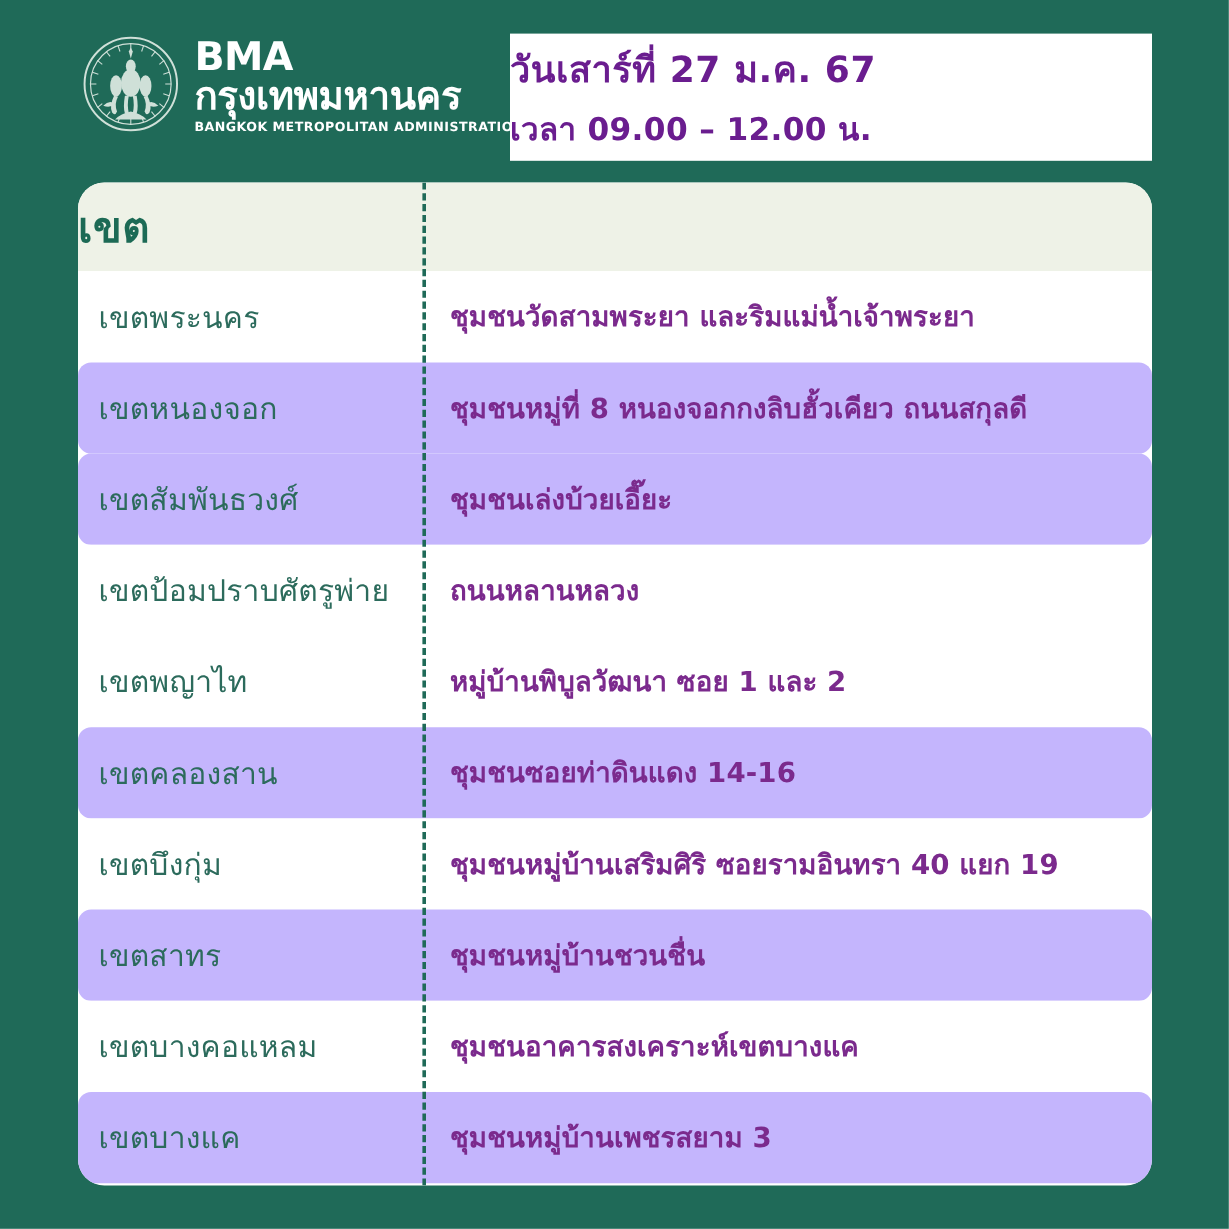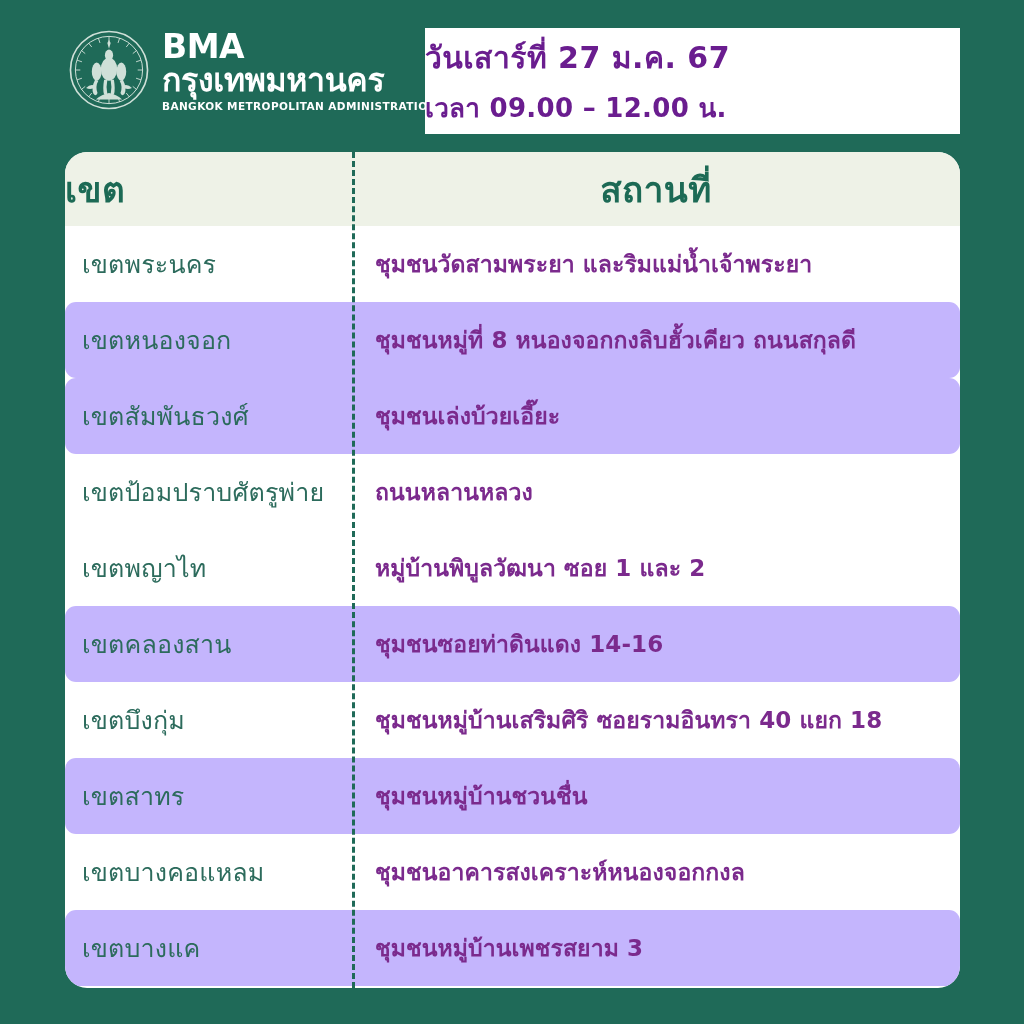"สถานที่" div.col-place { html: <div> <span>สถานที่</span> </div> -> none }
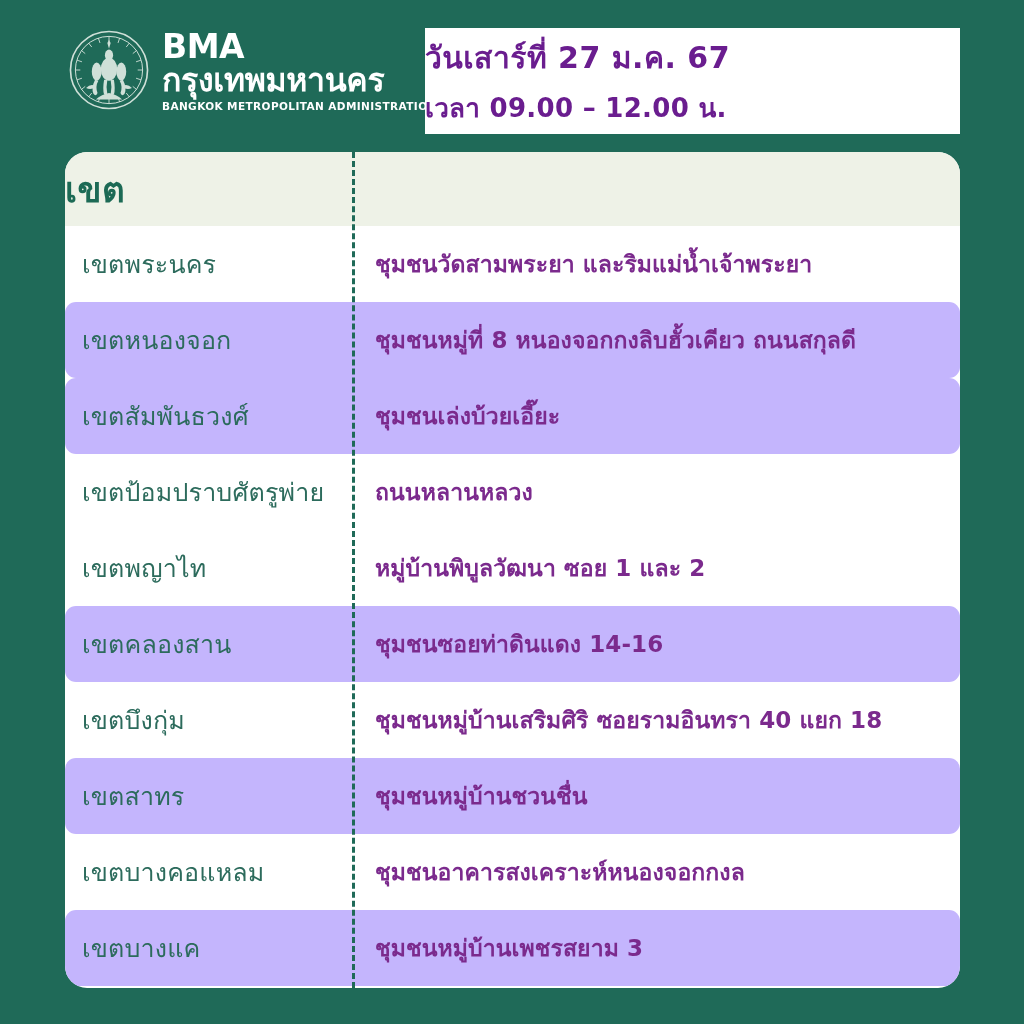"ชุมชนหมู่บ้านเสริมศิริ ซอยรามอินทรา 40" div.cell-place { text: 18 -> 19 }
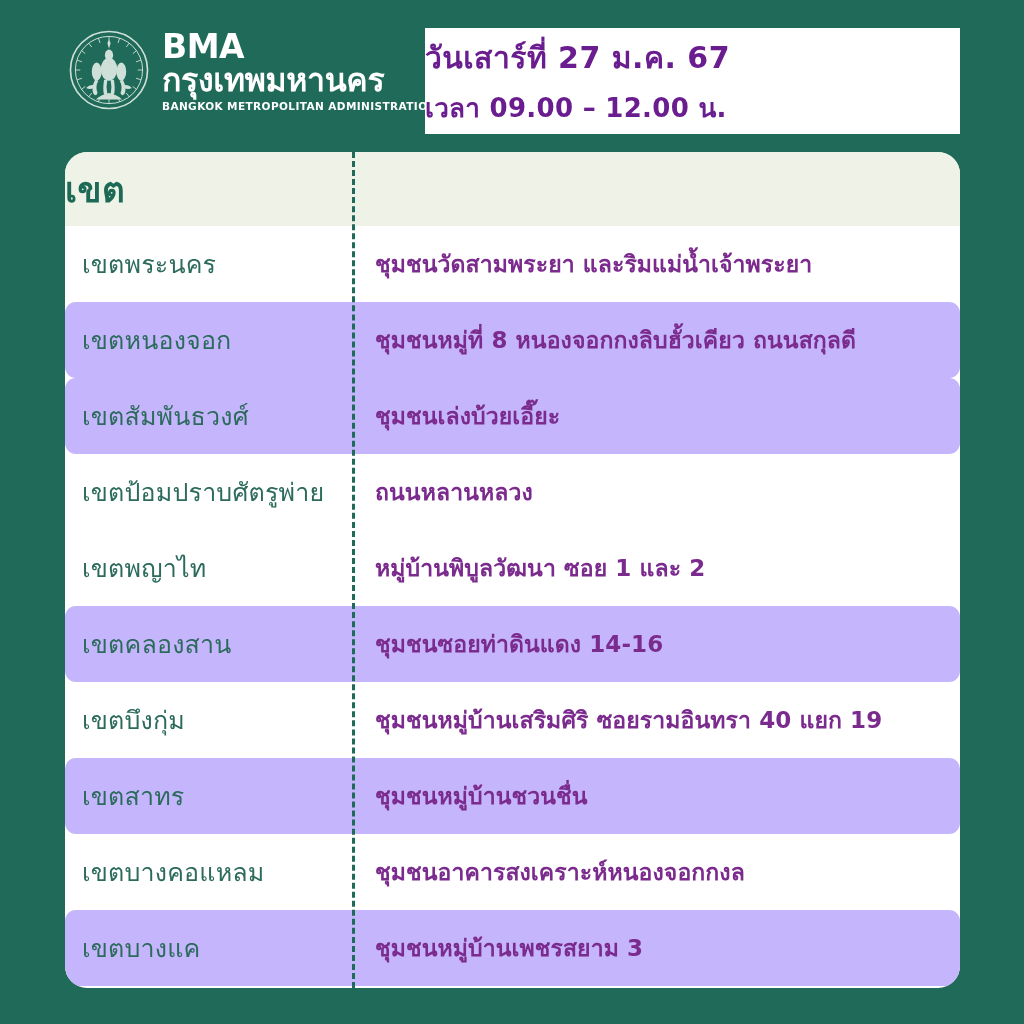"ชุมชนอาคารสงเคราะห์หนองจอกกงล" div.cell-place { text: ชุมชนอาคารสงเคราะห์หนองจอกกงล -> ชุมชนอาคารสงเคราะห์เขตบางแค }
